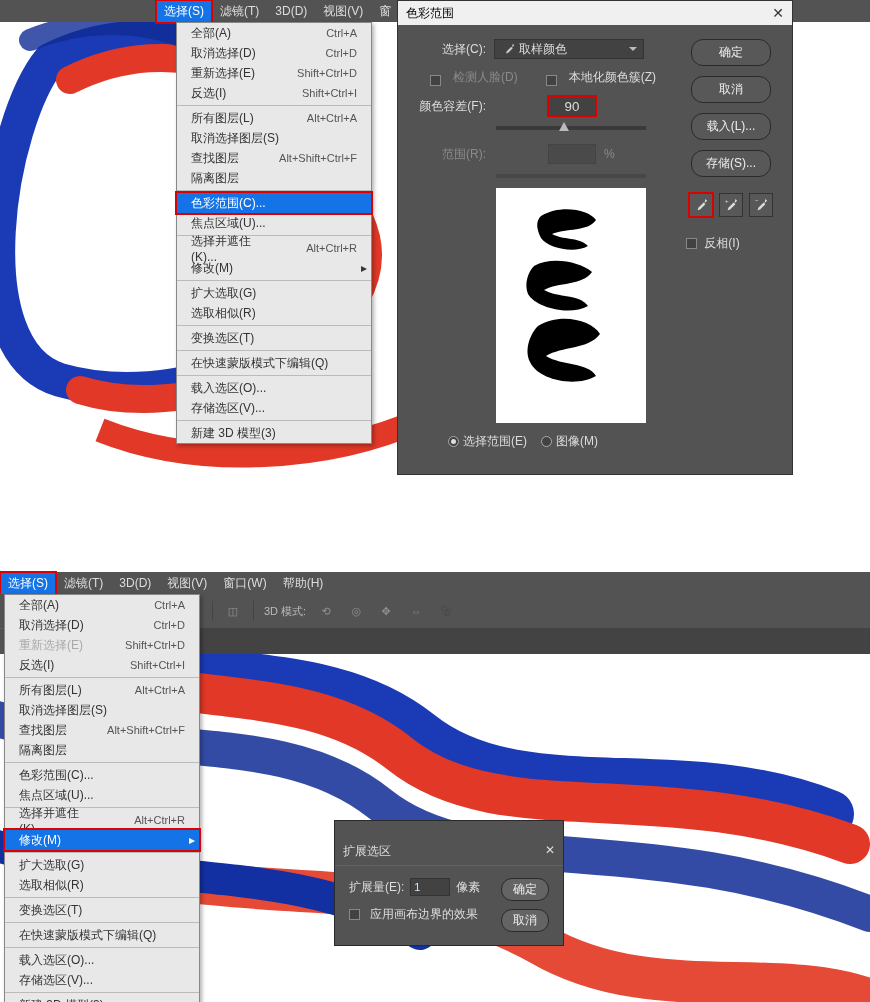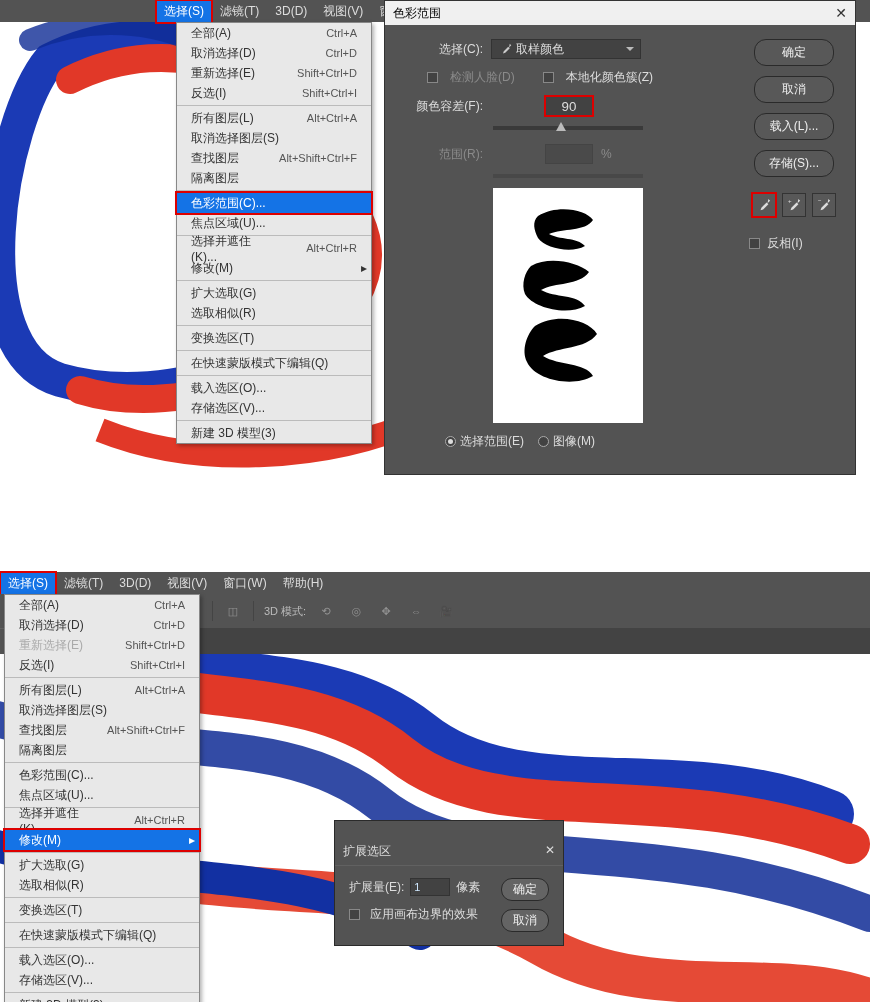"色彩范围" div.dialog { left: 384px -> 397px; width: 472px -> 396px }
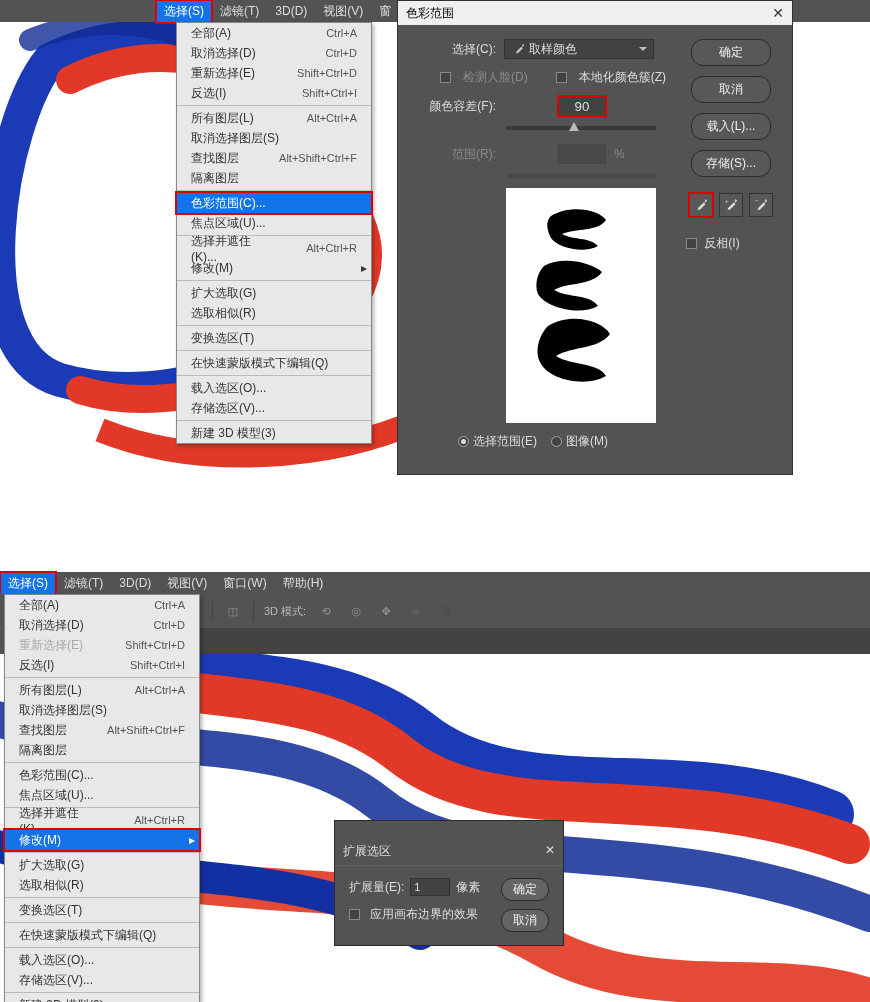"选择(C):" .dialog-body { margin-left: 10px -> none }
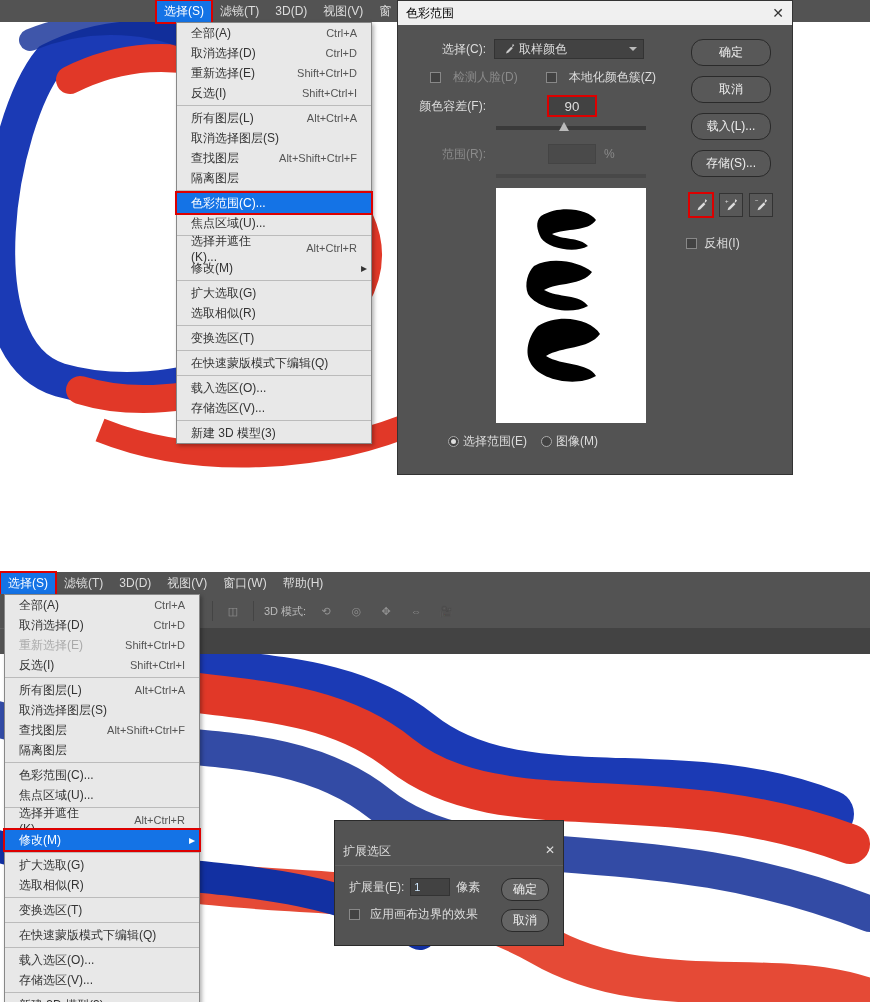"检测人脸(D)" div.field-row { align-items: none -> flex-end }
